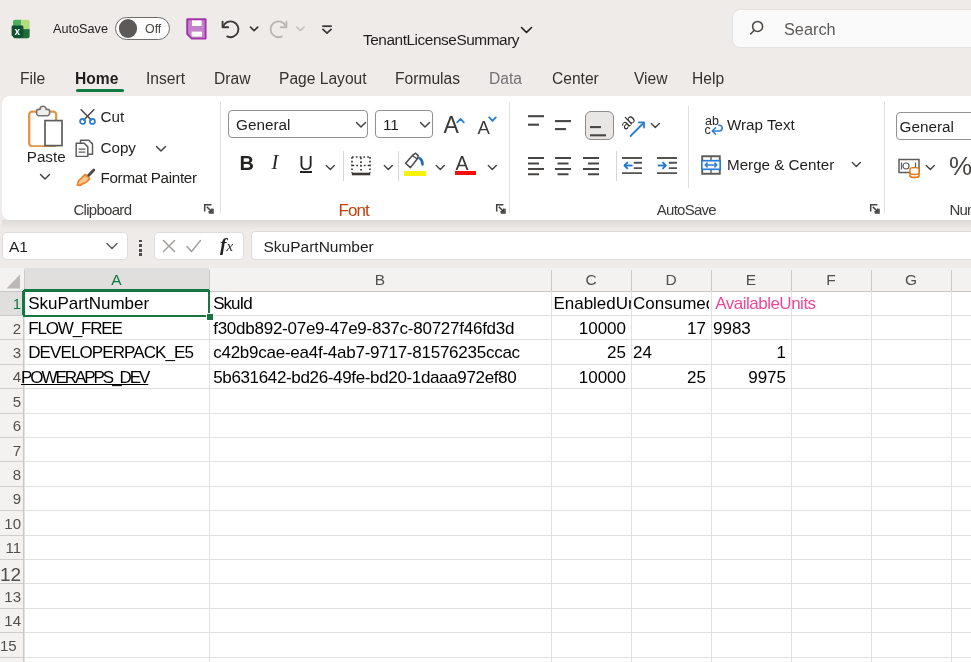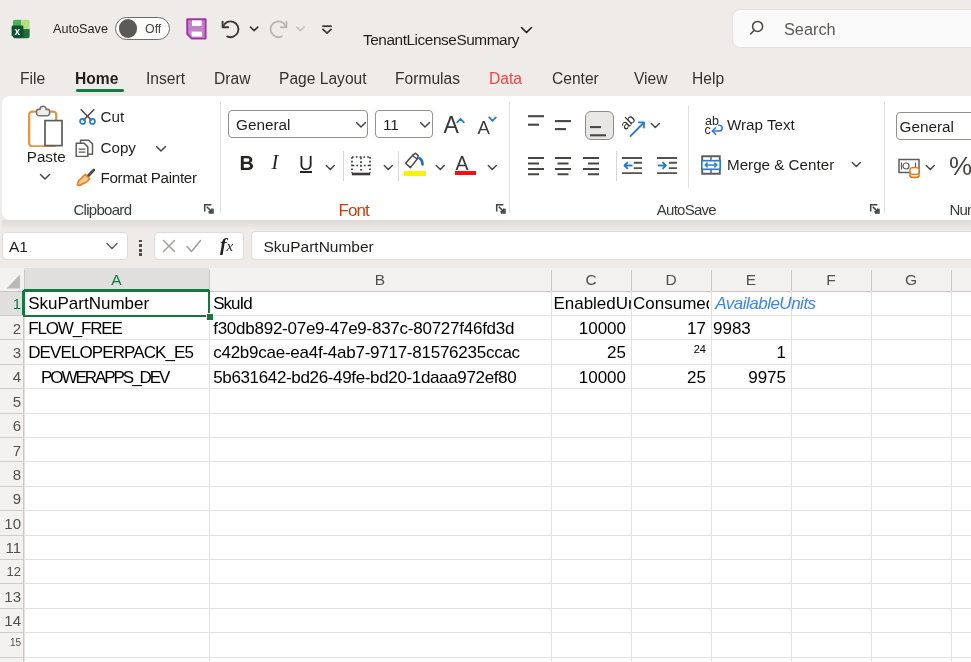"Data" div.tx { color: #ef4444 -> #737373 }
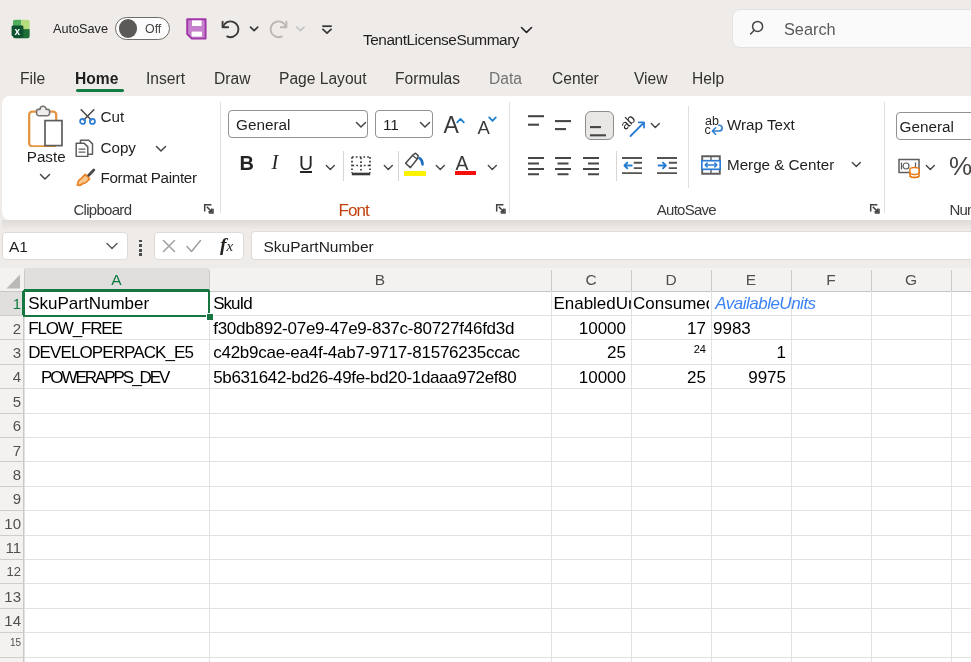"AvailableUnits" div.tx { color: #3b82f6 -> #ec4899; font-style: italic -> none }
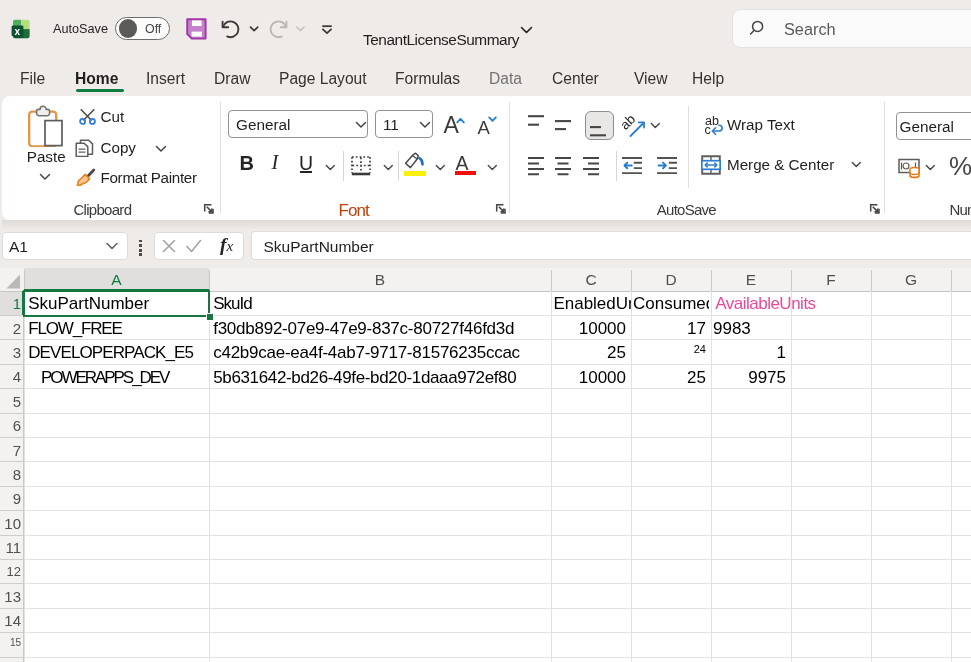"24" div.tx { font-size: 11px -> 17px; text-align: right -> left }
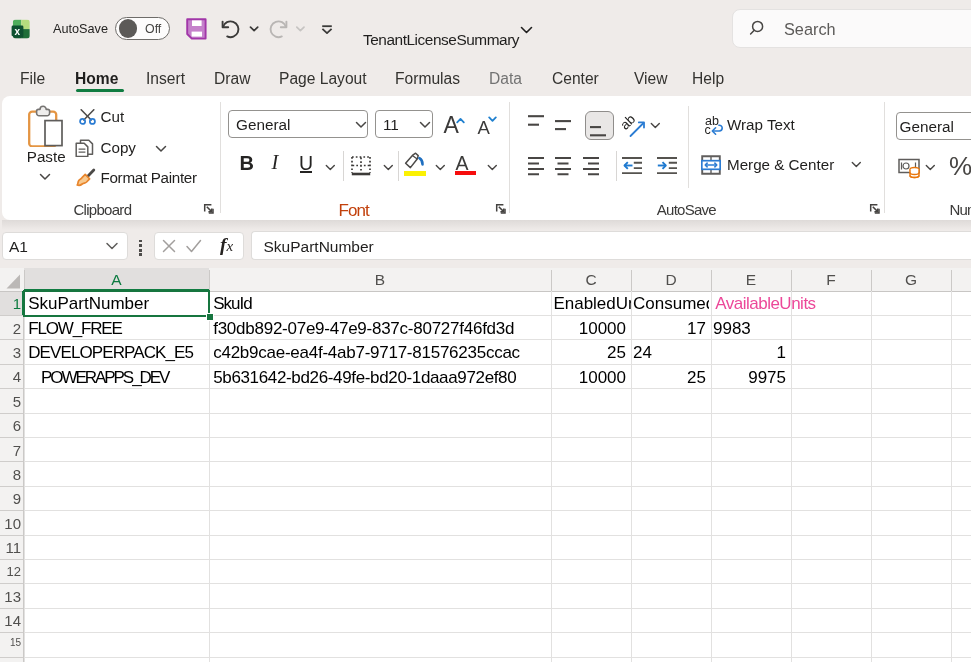"POWERAPPS_DEV" div.tx { left: 41px -> 21px; text-decoration: none -> underline }
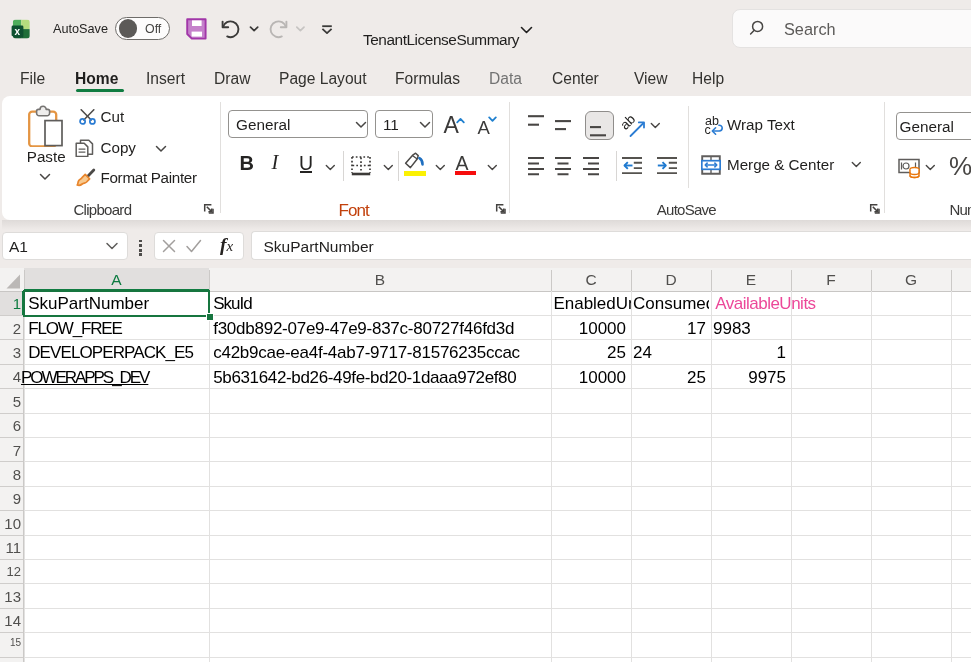"12" div.tx { font-size: 13px -> 19px }
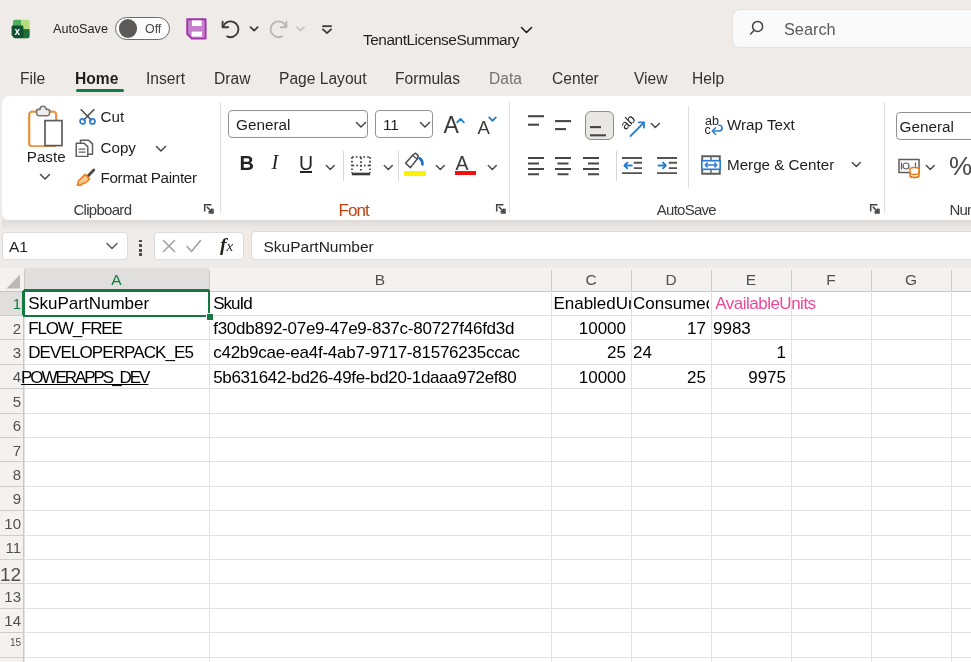"15" div.tx { font-size: 10px -> 15px; text-align: right -> none }
